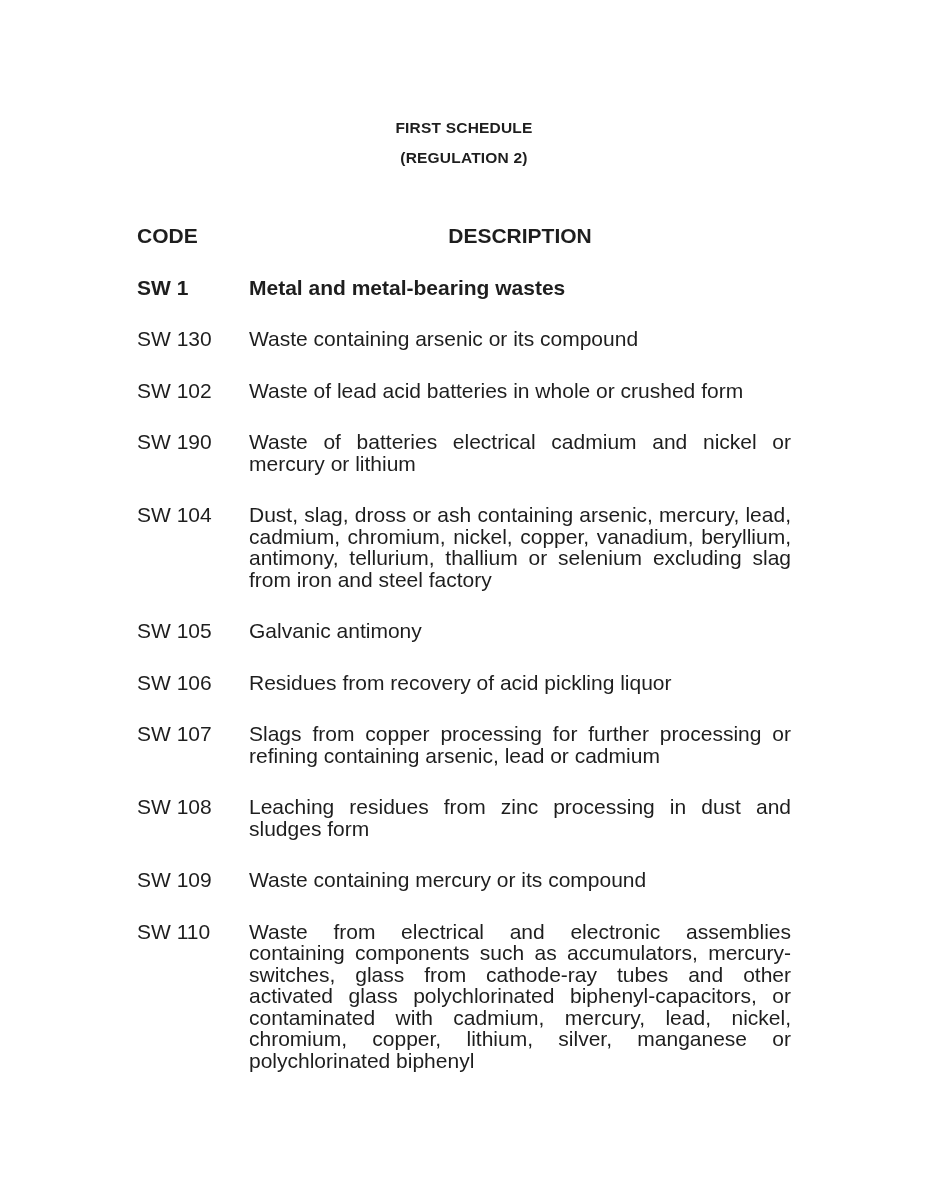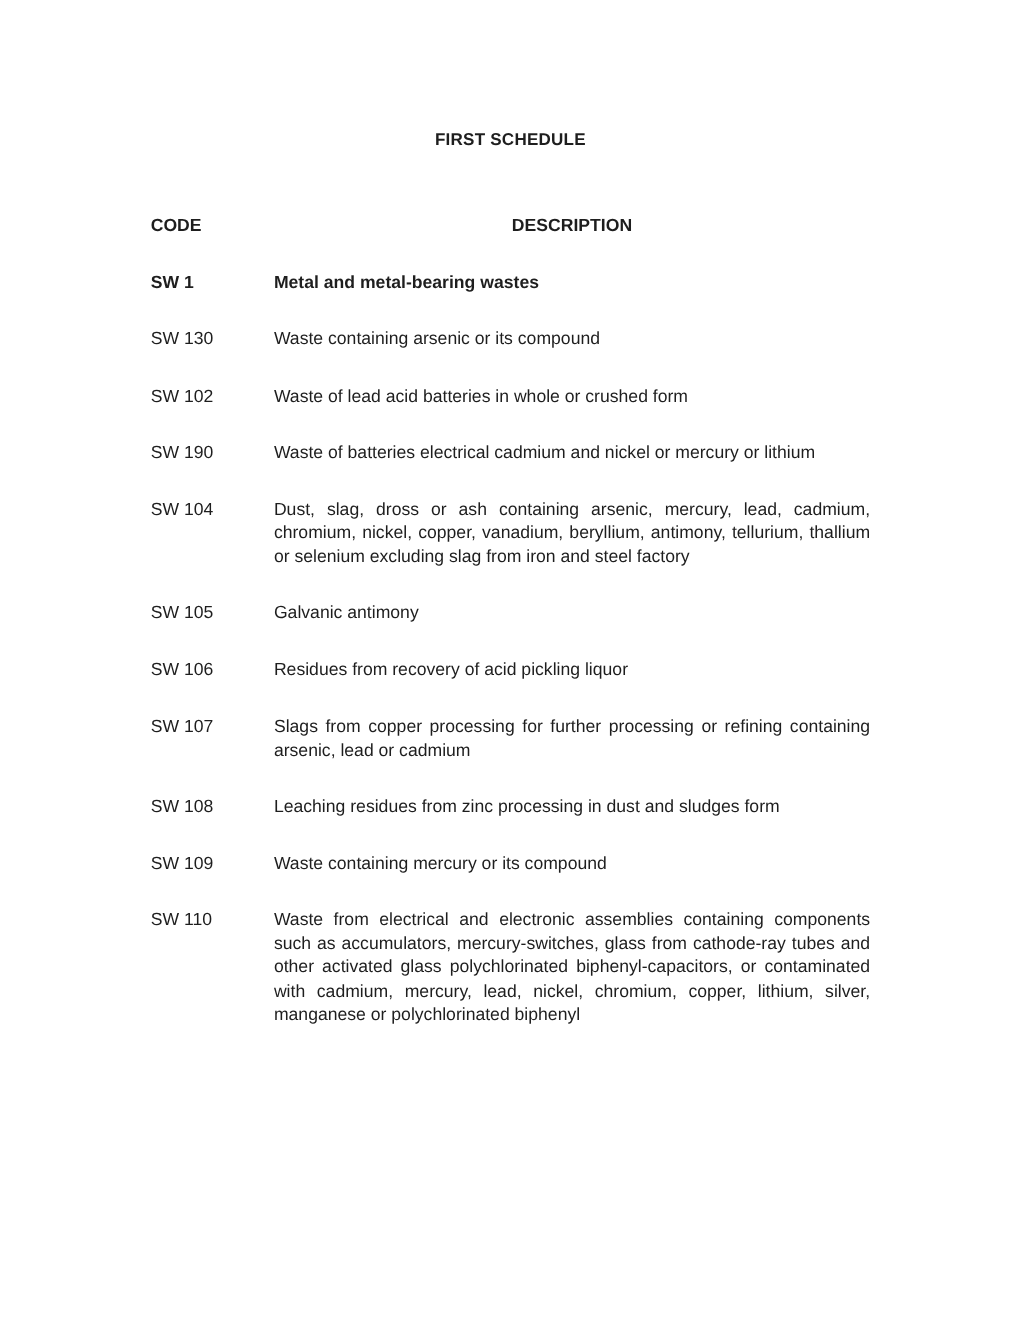"(REGULATION 2)" div { html: none -> <div>(REGULATION 2)</div> }
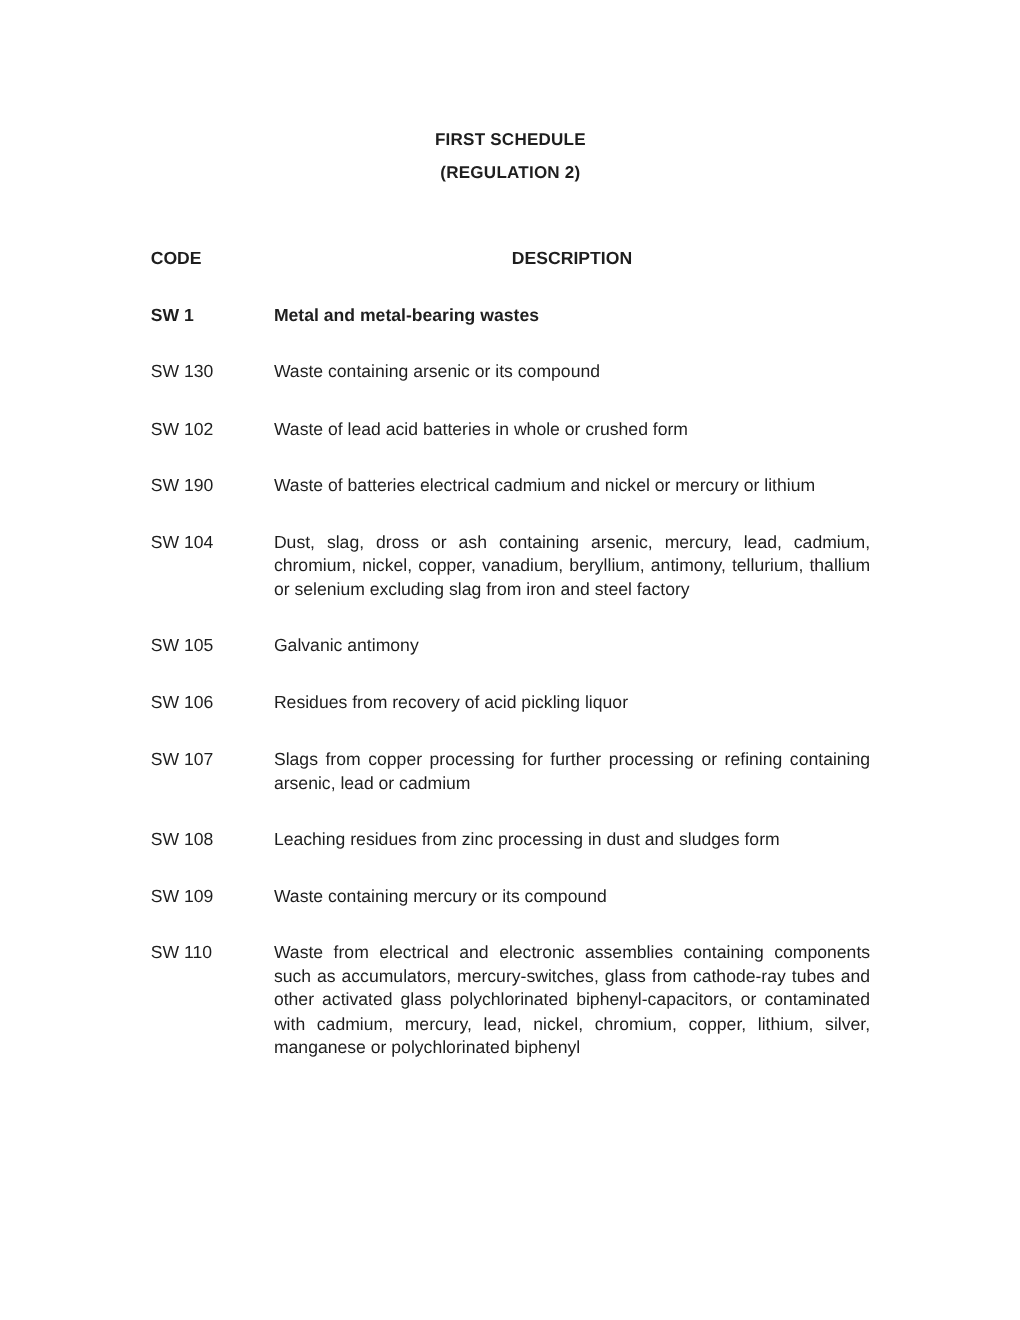"CODE" .row { font-size: 16px -> 21px }
